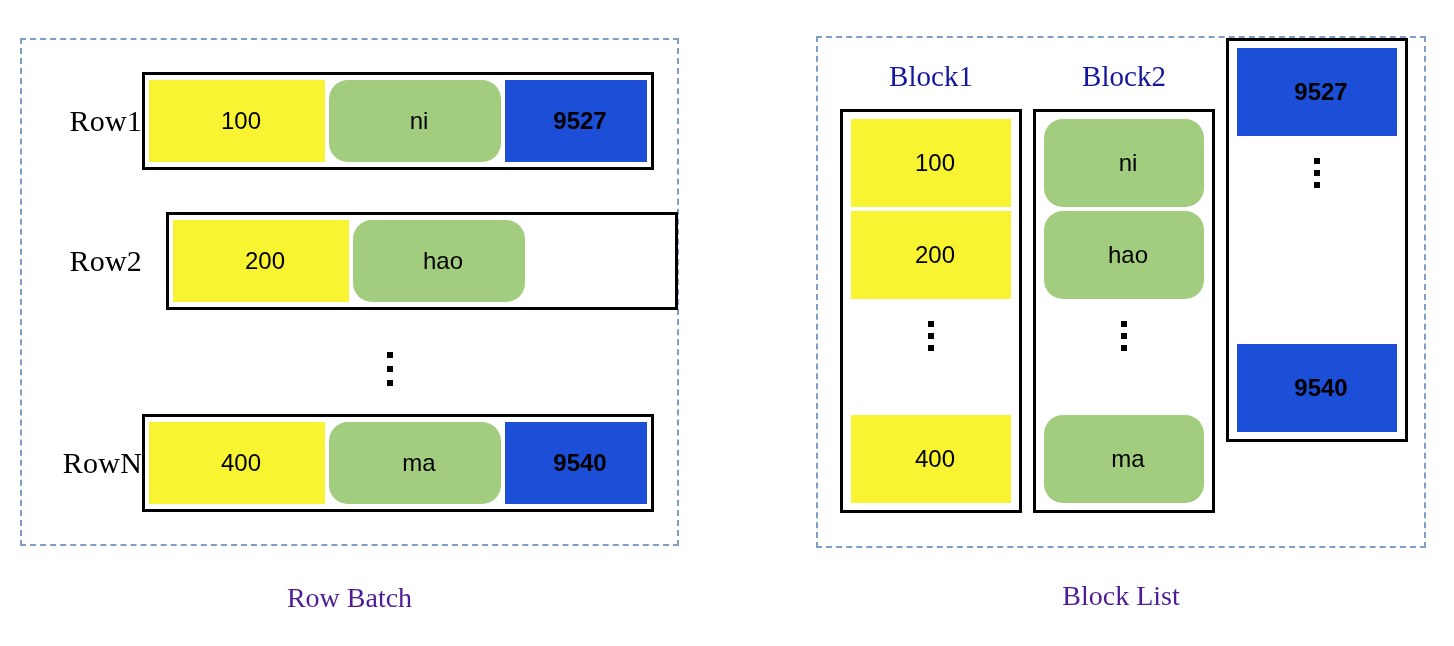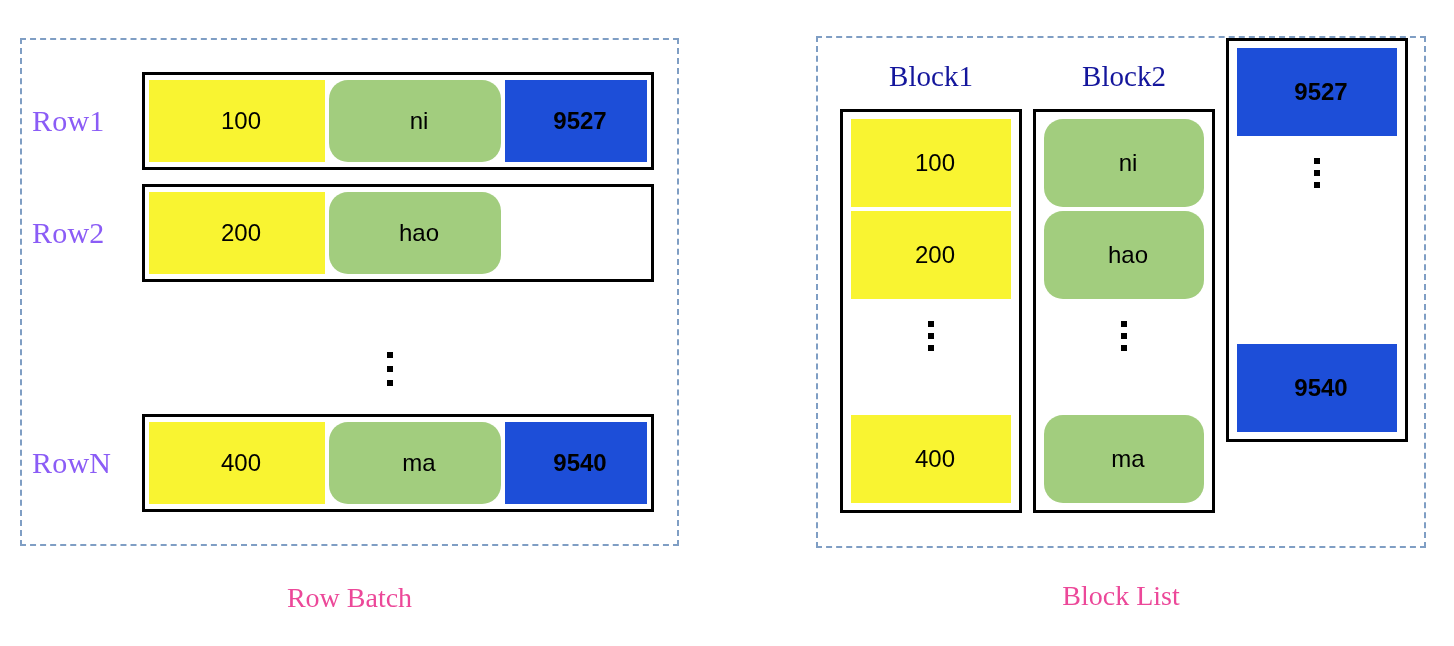"Row1" .row-label { color: #8b5cf6 -> #000000; text-align: left -> right }
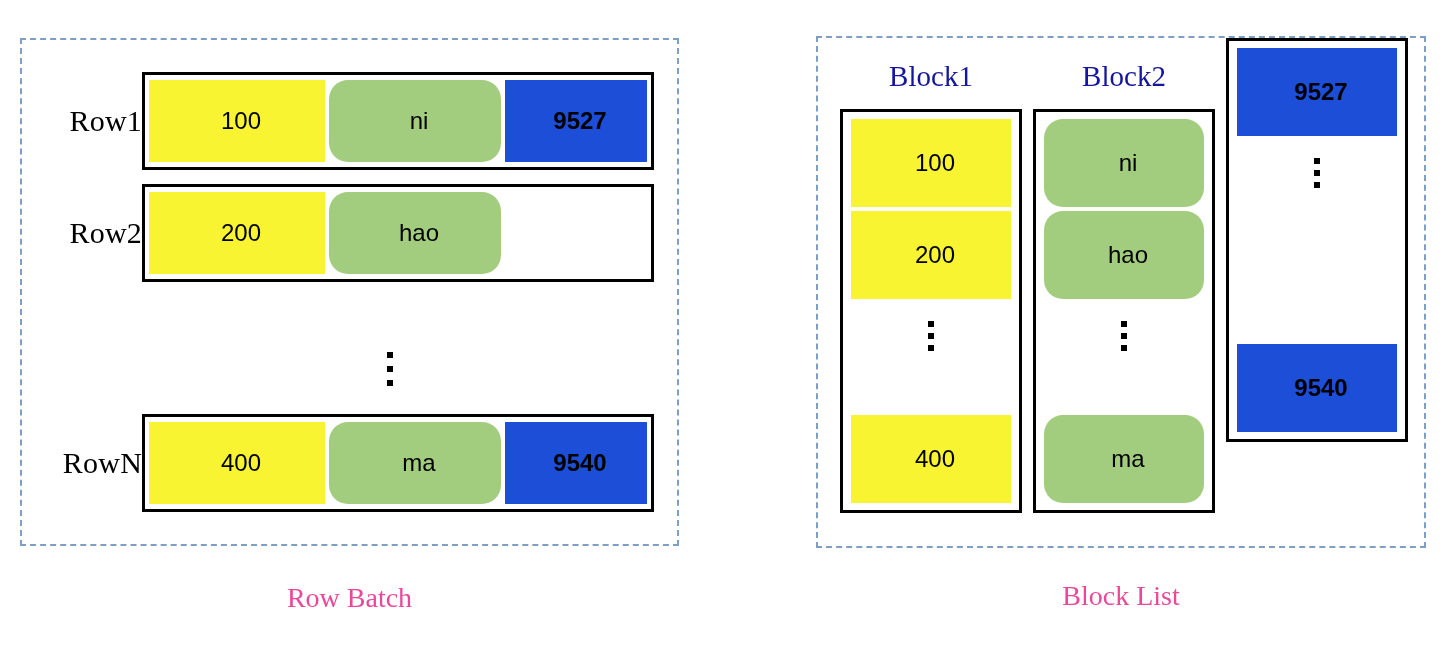"Row2" div.row-wrap { gap: none -> 24px; top: 144px -> 172px }
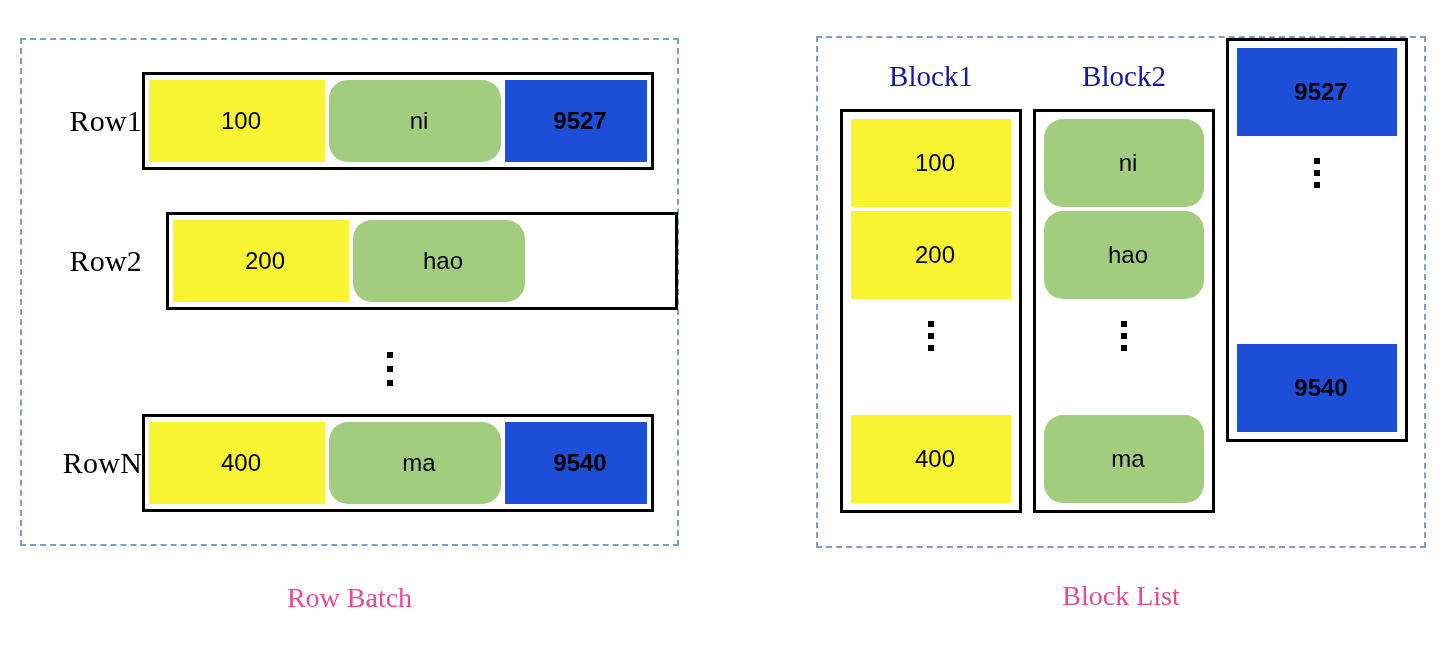"Row Batch" .caption { color: #ec4899 -> #4c1d95 }
